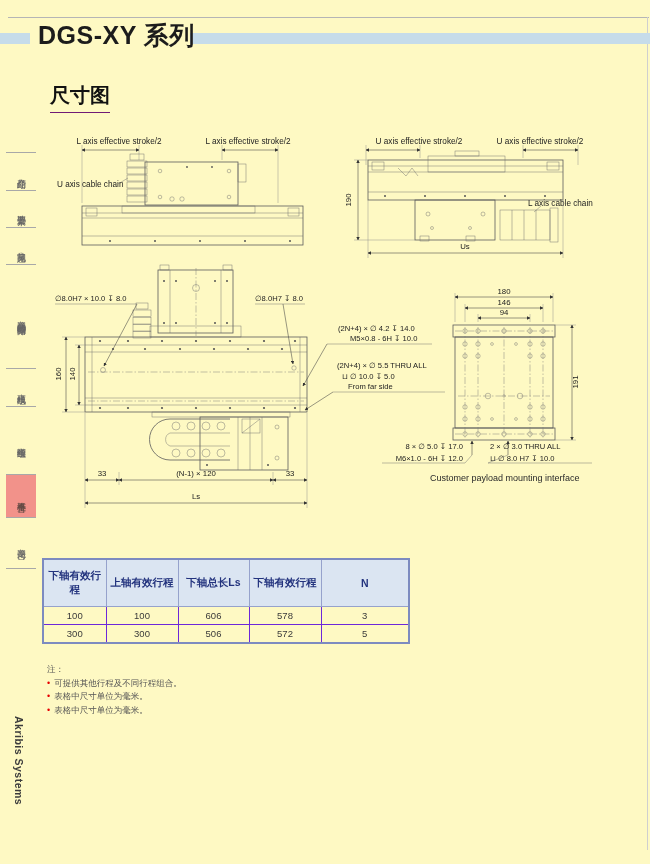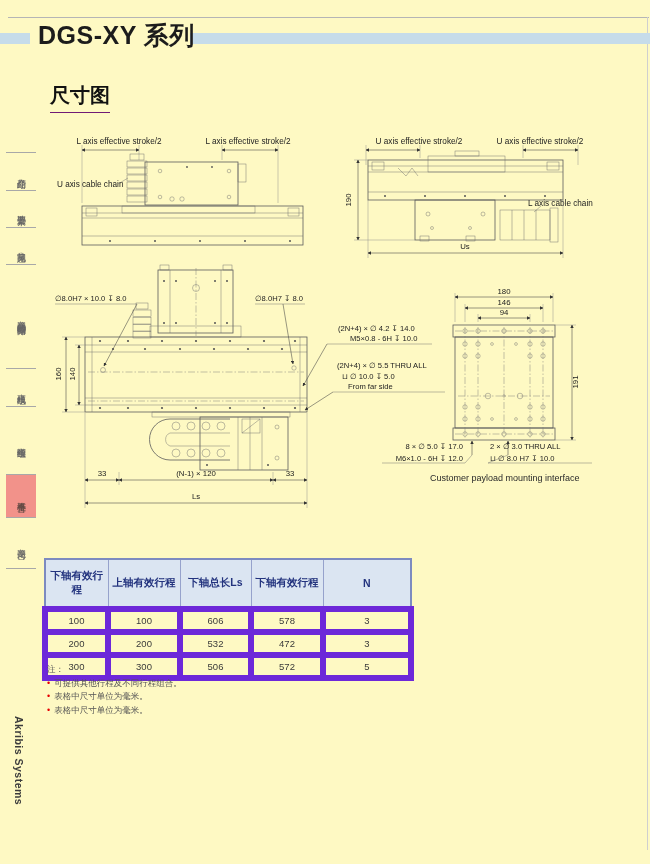"100" .spec-table td { border: 6px solid #6d28d9 -> 1px solid #6d28d9 }
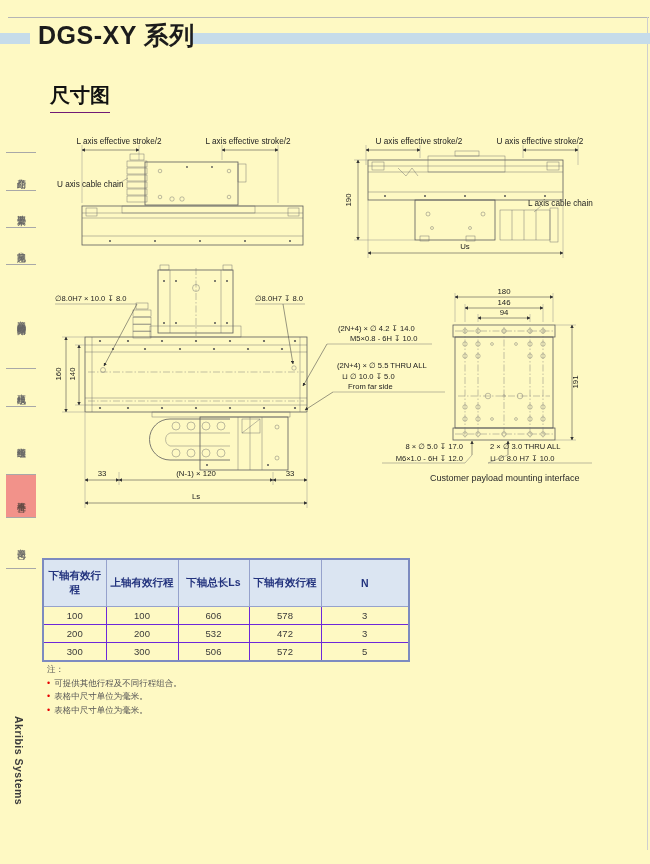"200" tr { html: <tr> <td>200</td> <td>200</td> <td>532</td> <td>472</td> <td>3</td> </tr> -> none }
